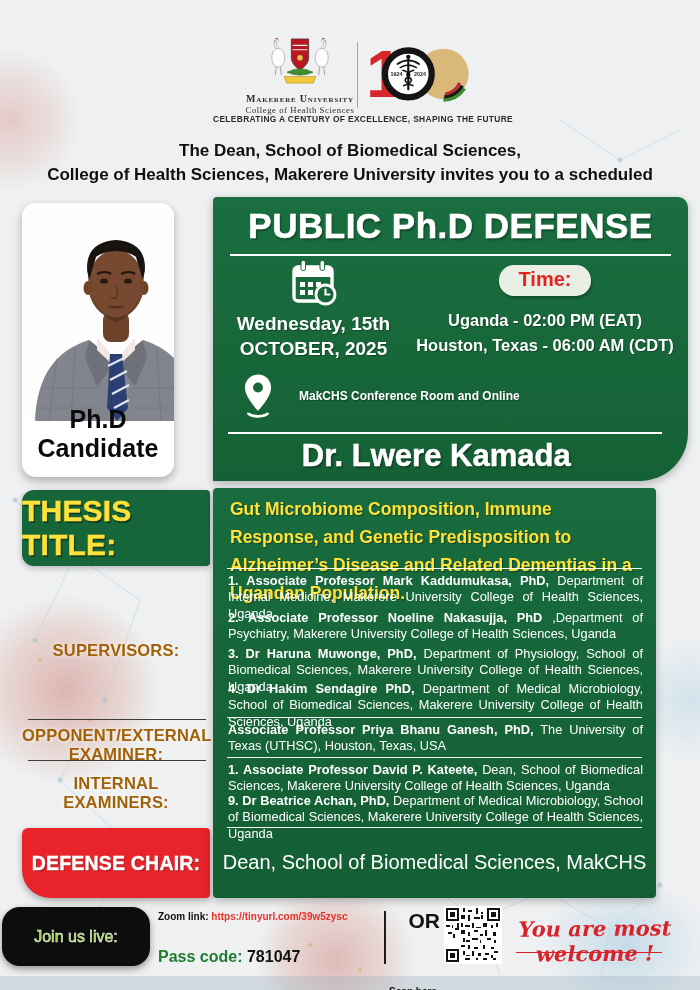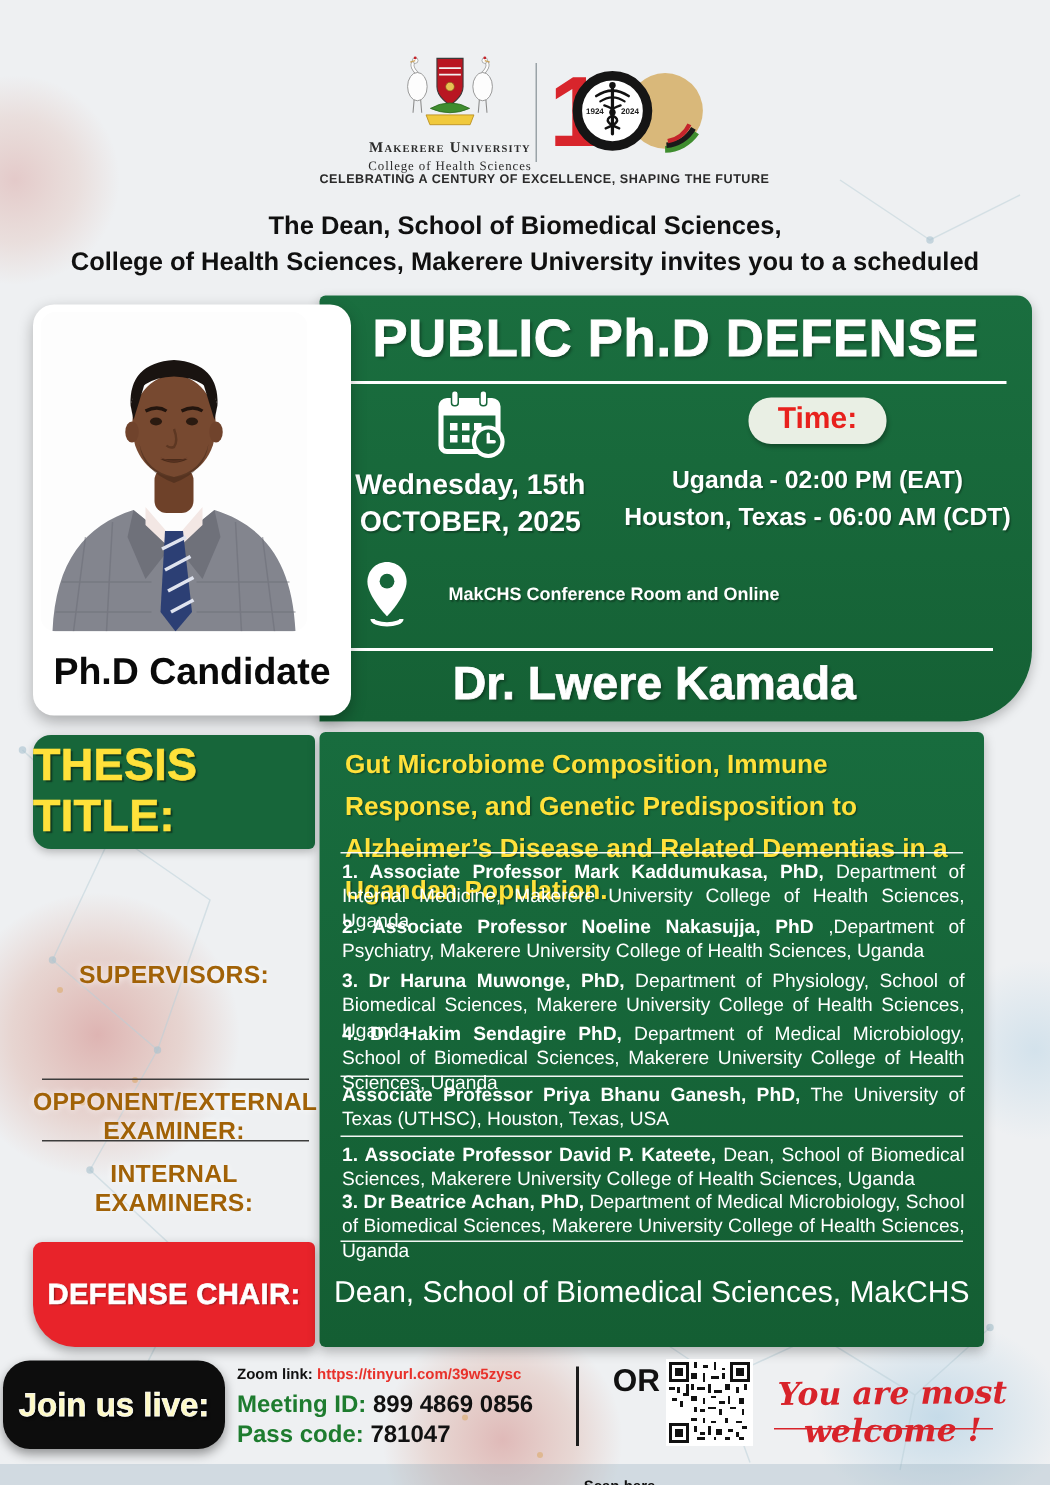"Ph.D Candidate" .photo-card { width: 212px -> 152px }
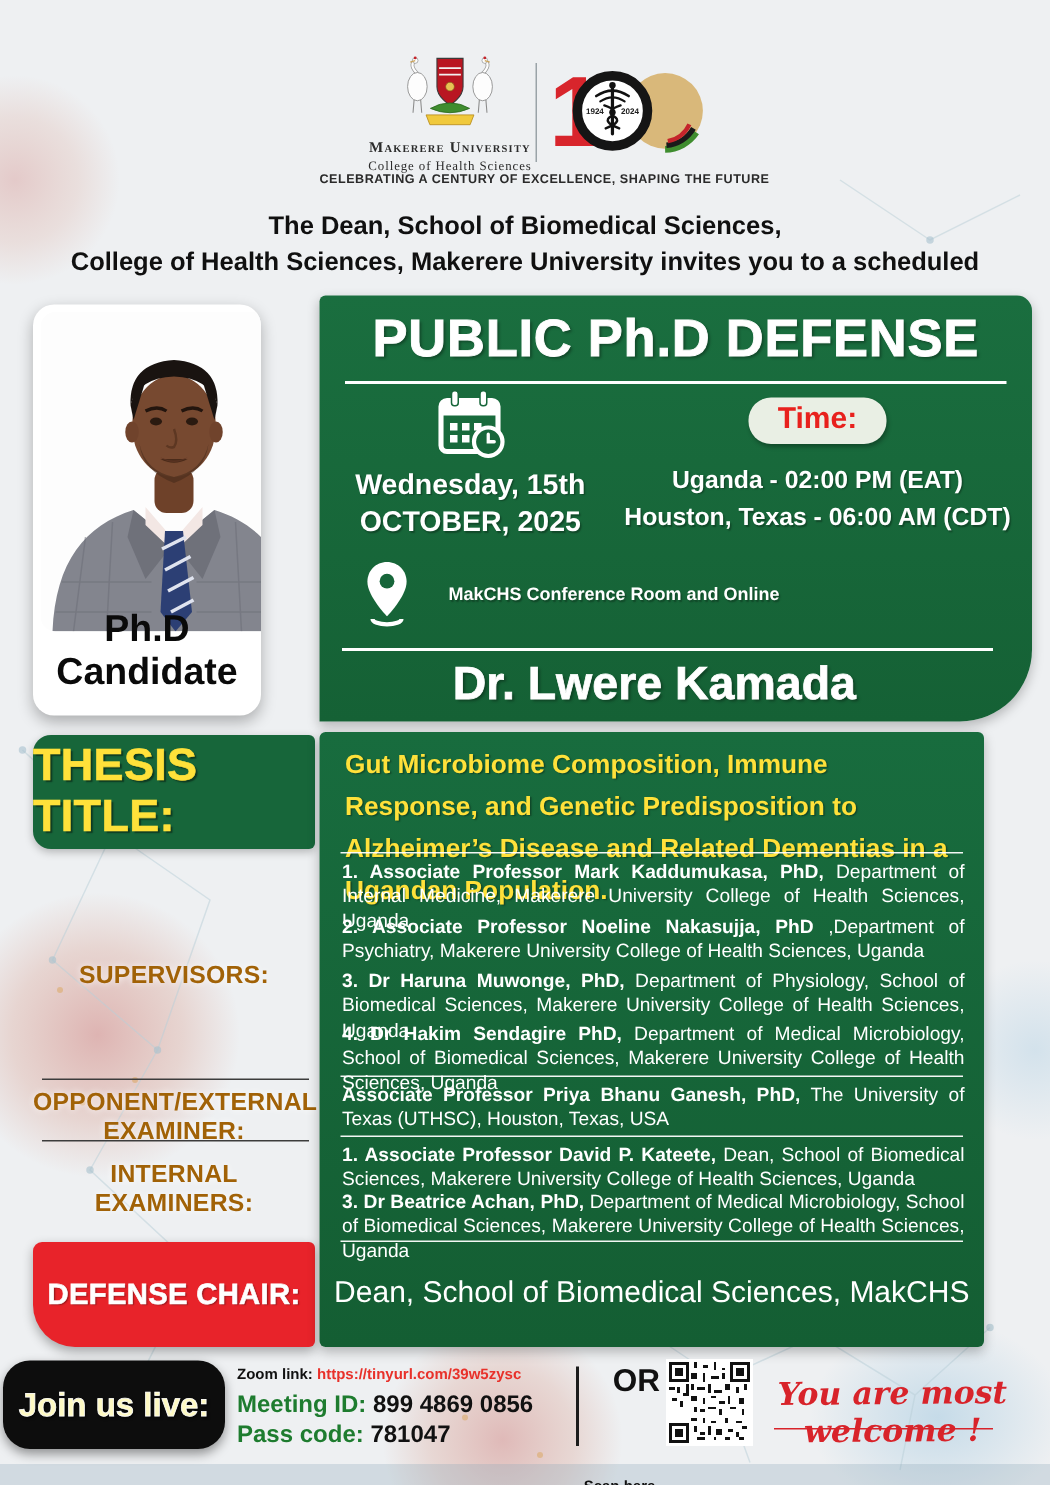"3. Dr Beatrice Achan, PhD," b { text: 3 -> 9 }
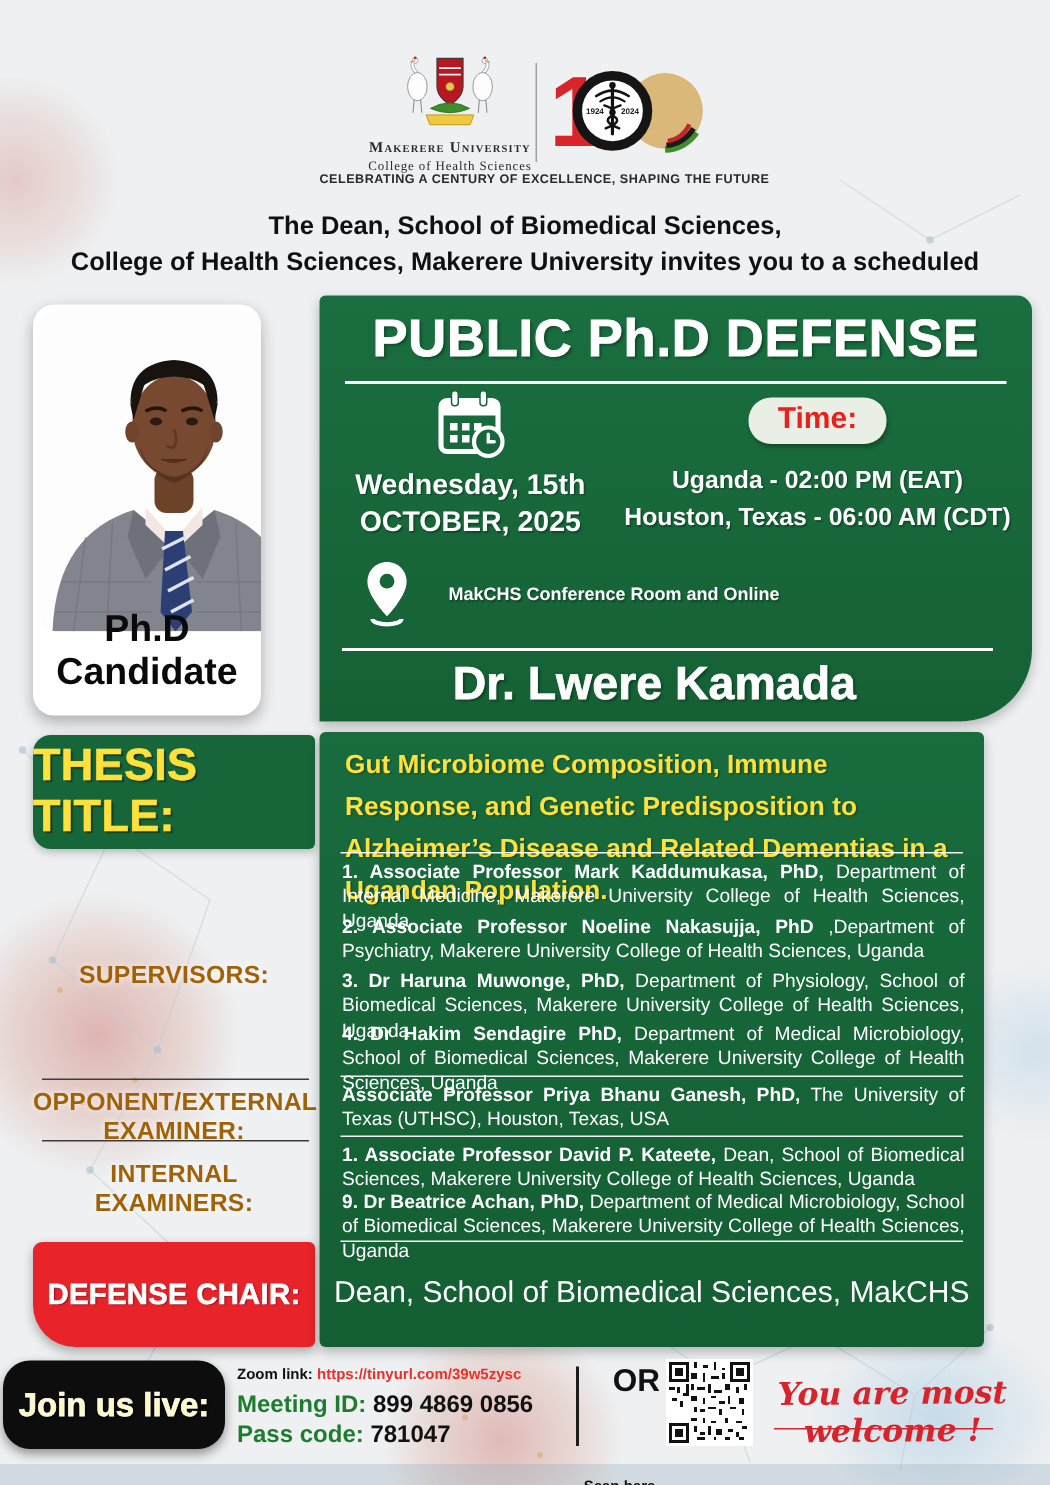"Join us live:" .join-pill span { color: #fef9c3 -> #84cc16; font-size: 22px -> 16px; font-weight: 700 -> 400 }
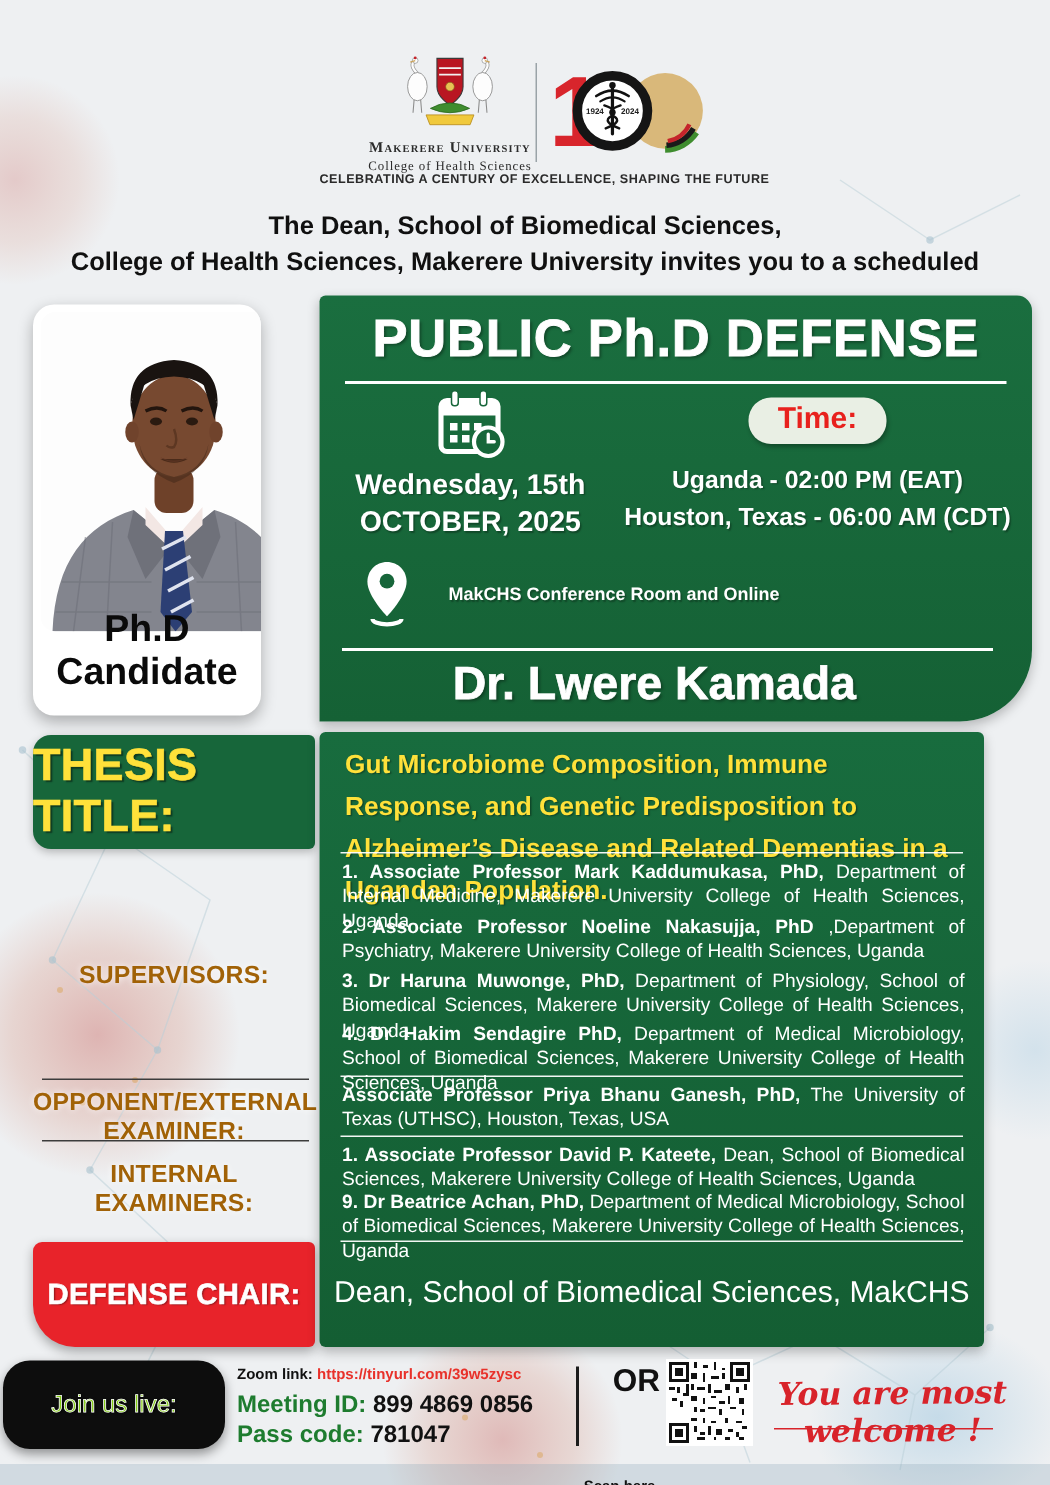"Meeting ID: 899 4869 0856" div.meet-line { html: <div> <span>Meeting ID:</span> <span>899 4869 0856</span> </div> -> none }
